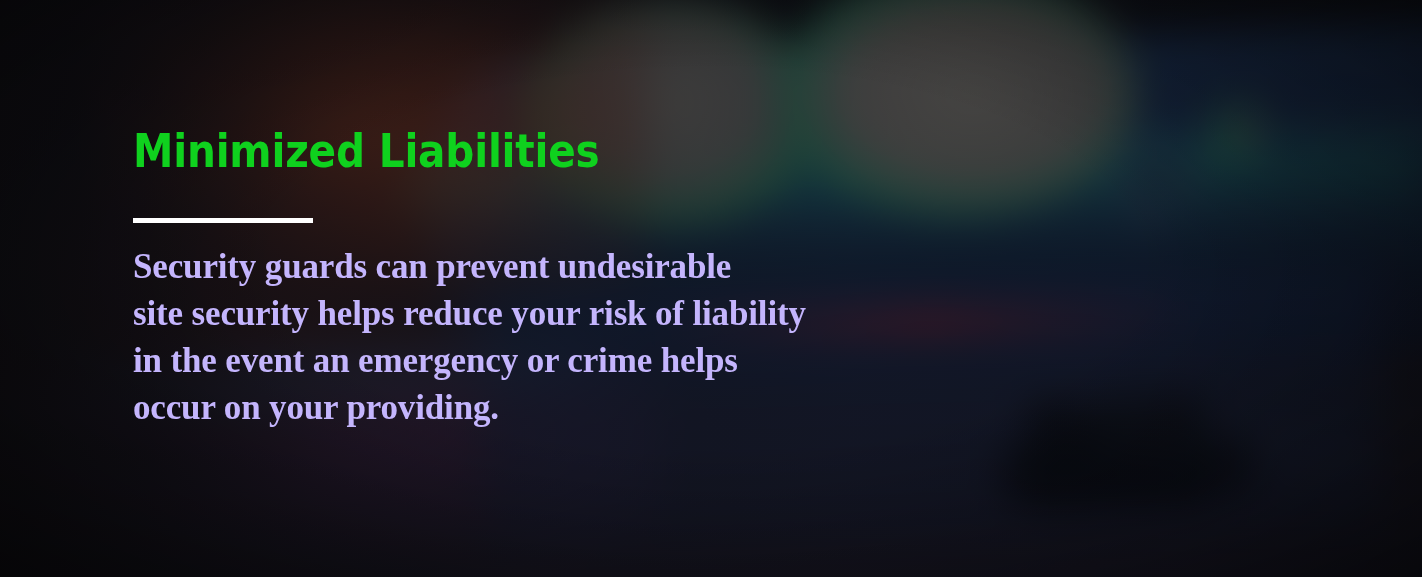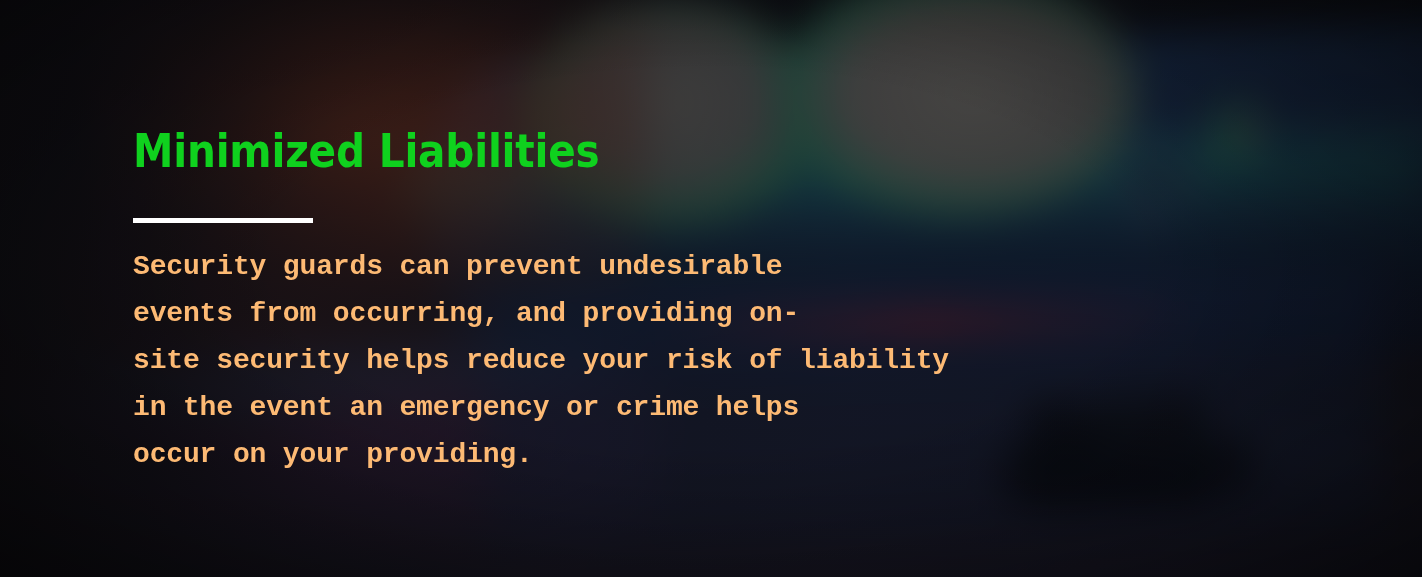"Security guards can prevent undesirable" .body-copy { color: #fdba74 -> #c4b5fd; font-family: Liberation Mono, monospace -> Liberation Serif, serif; font-size: 28px -> 35px }
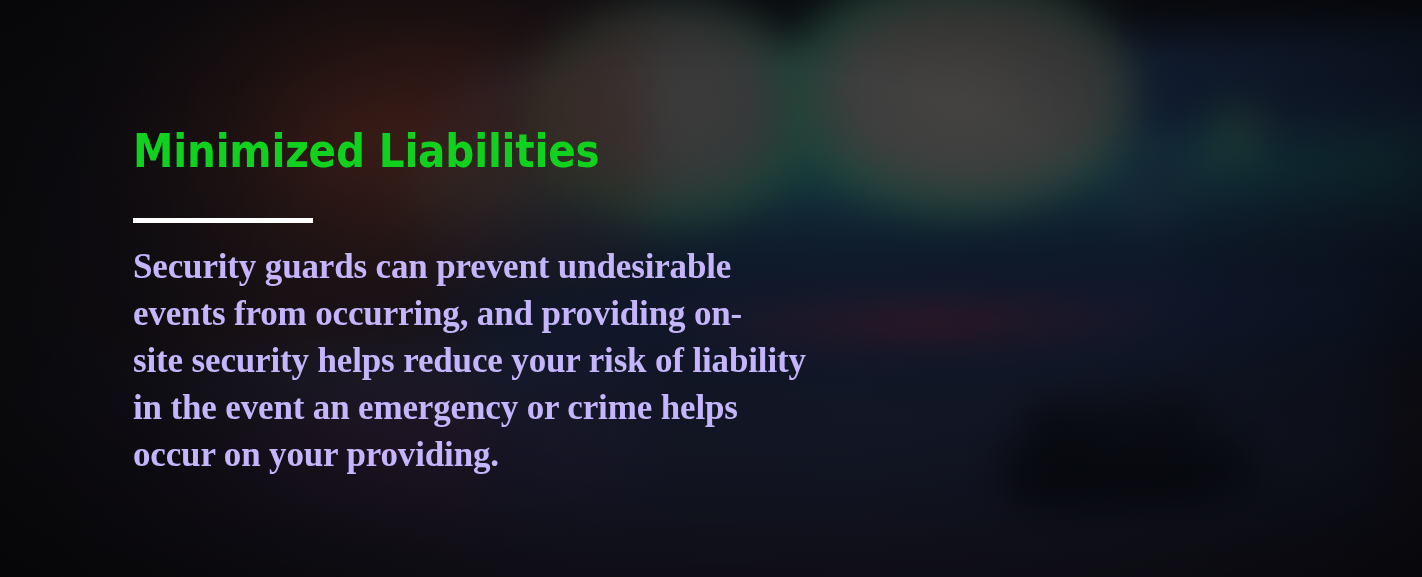"events from occurring, and providing" span.line { html: <span>events from occurring, and providing on-</span> -> none }
